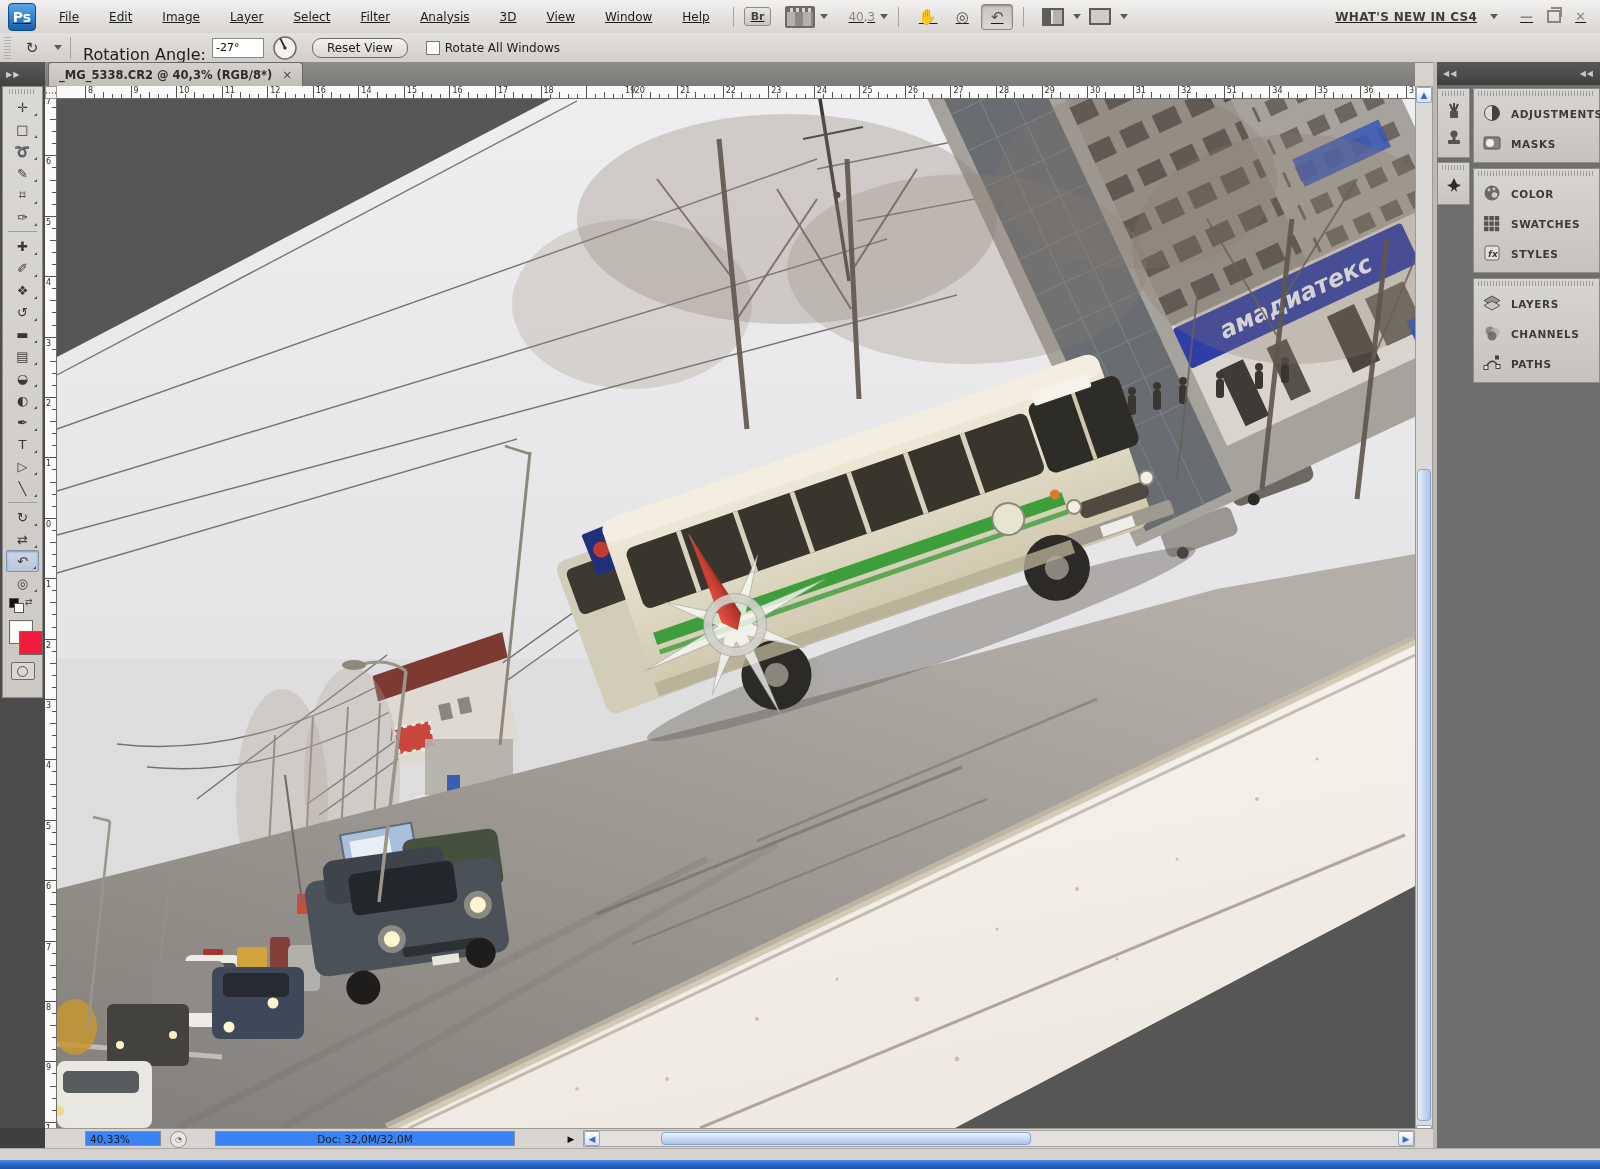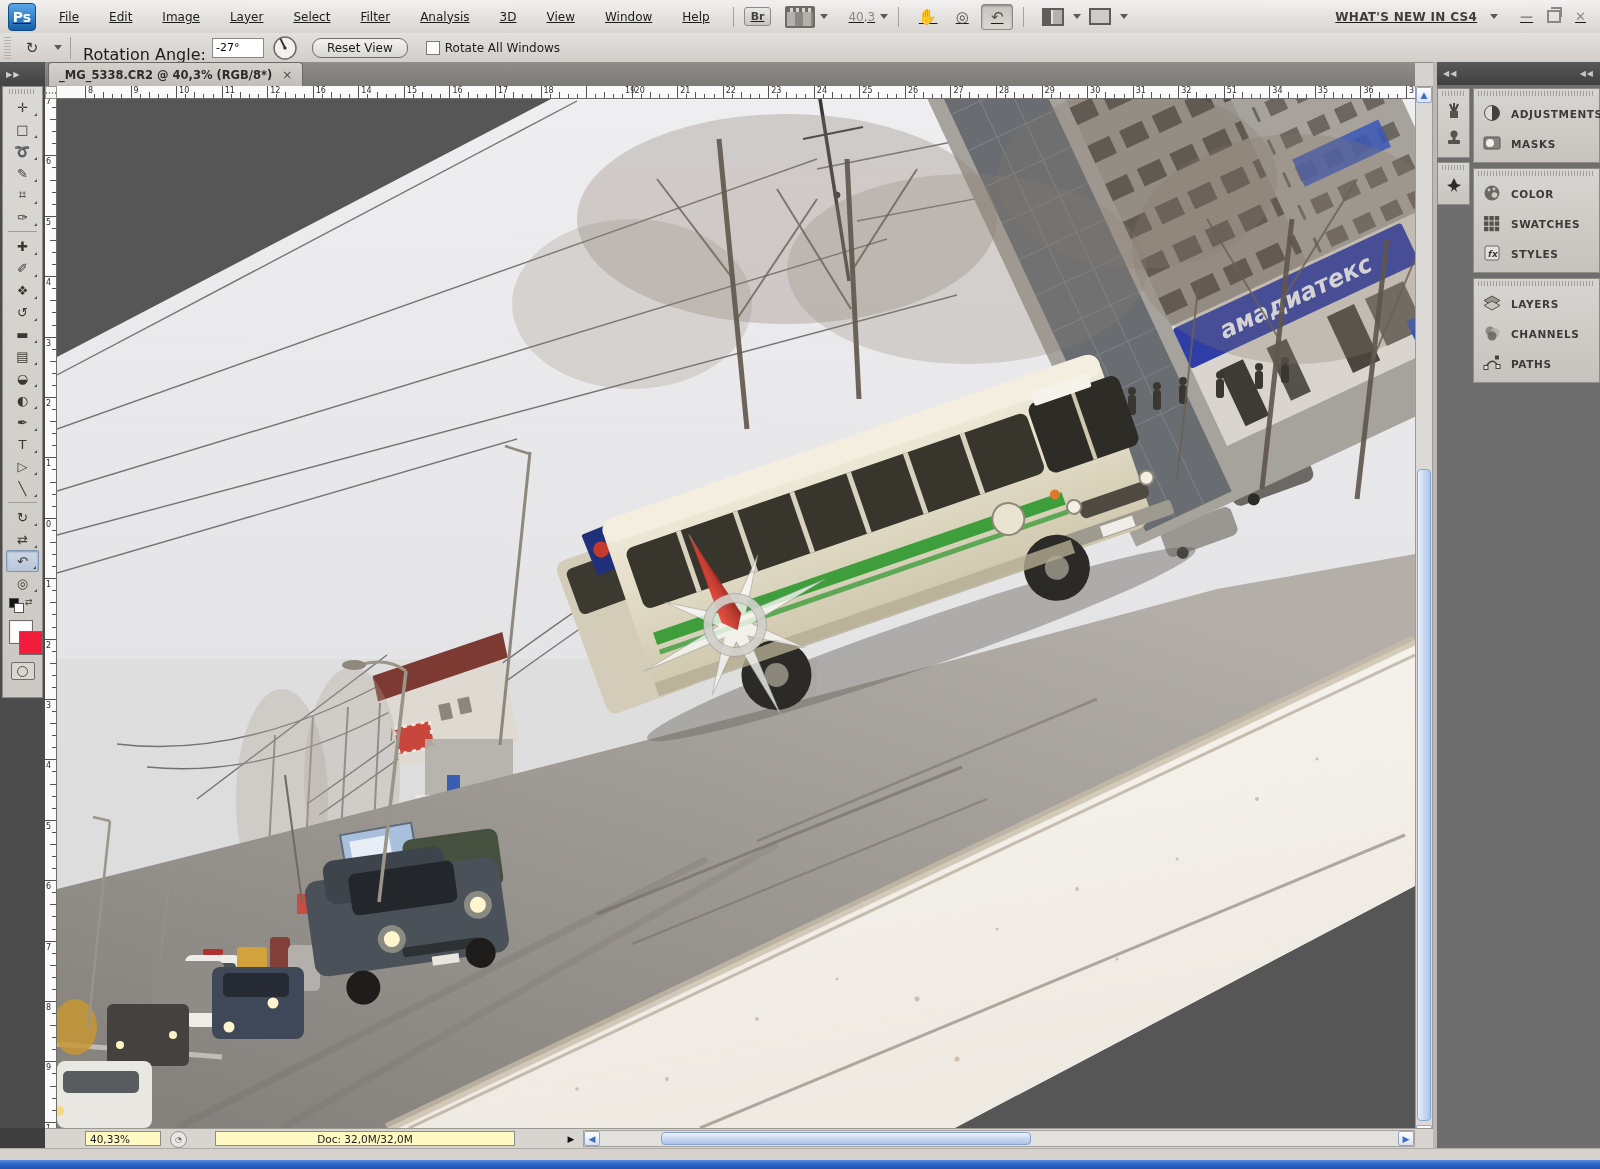"40,33%" .st-field { background: #fef9c3 -> #3b82f6 }
